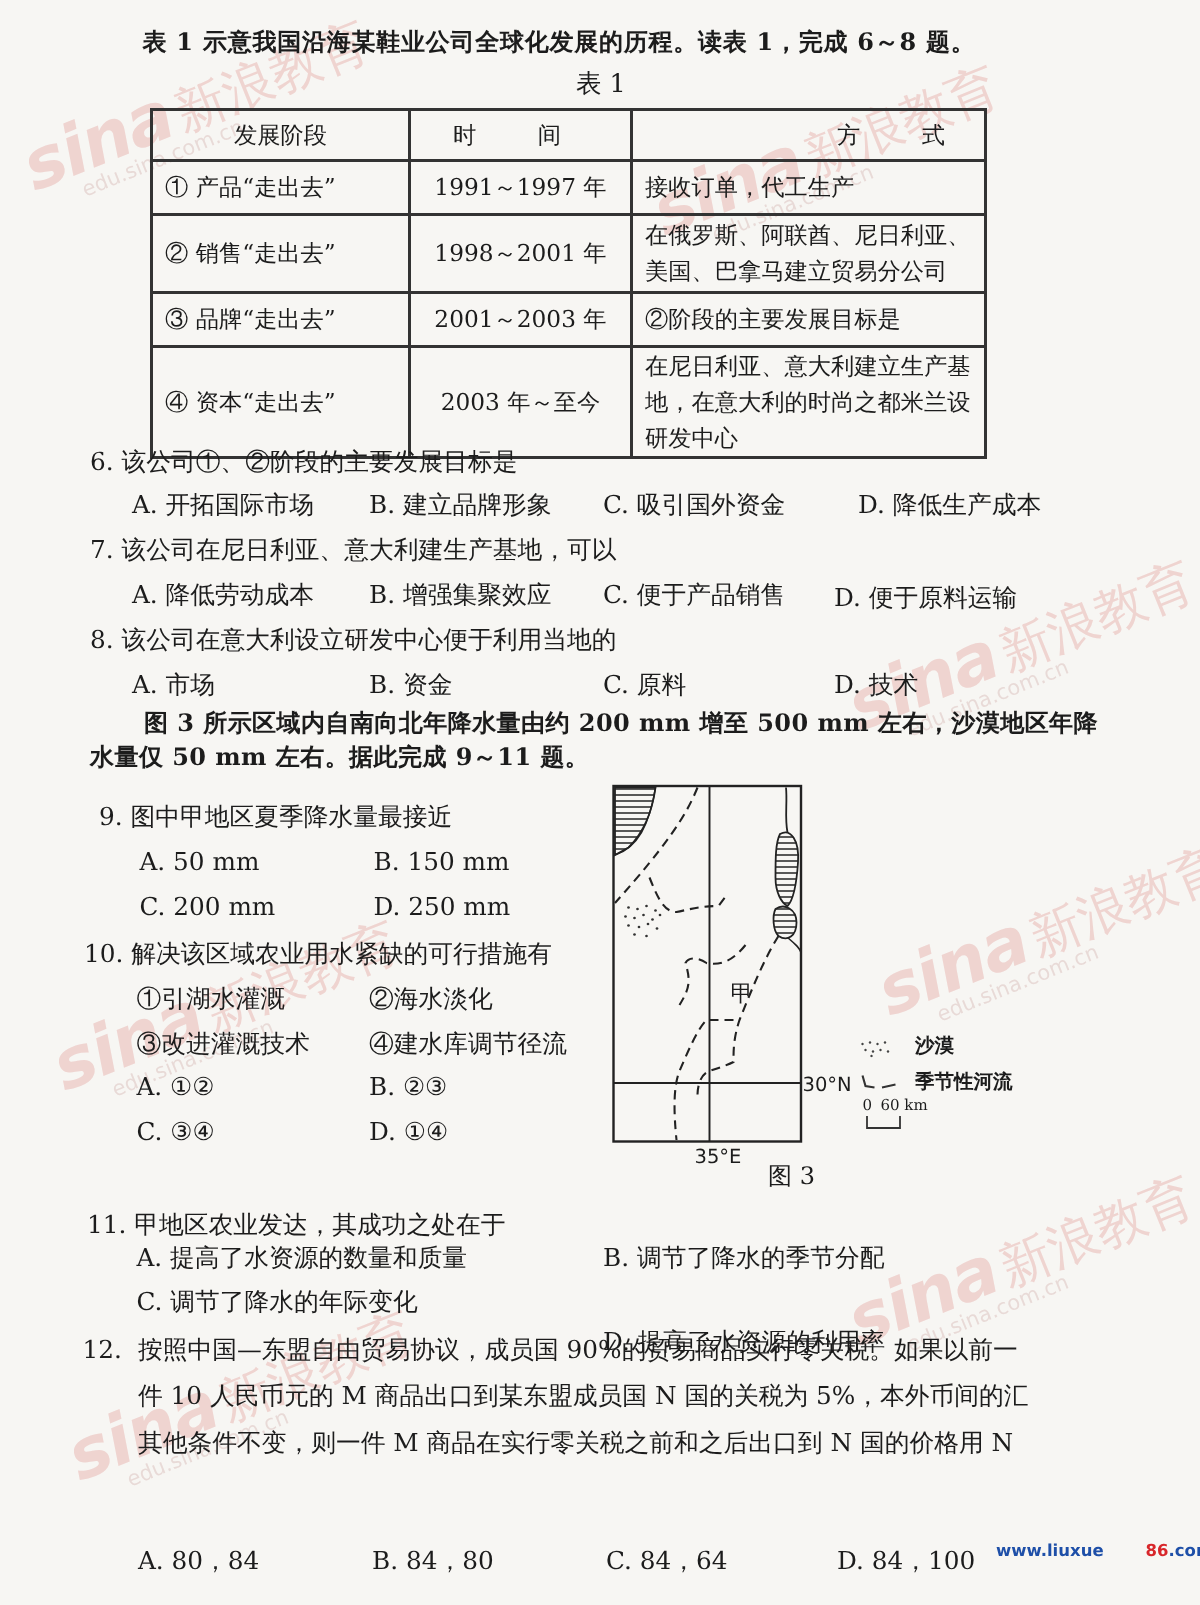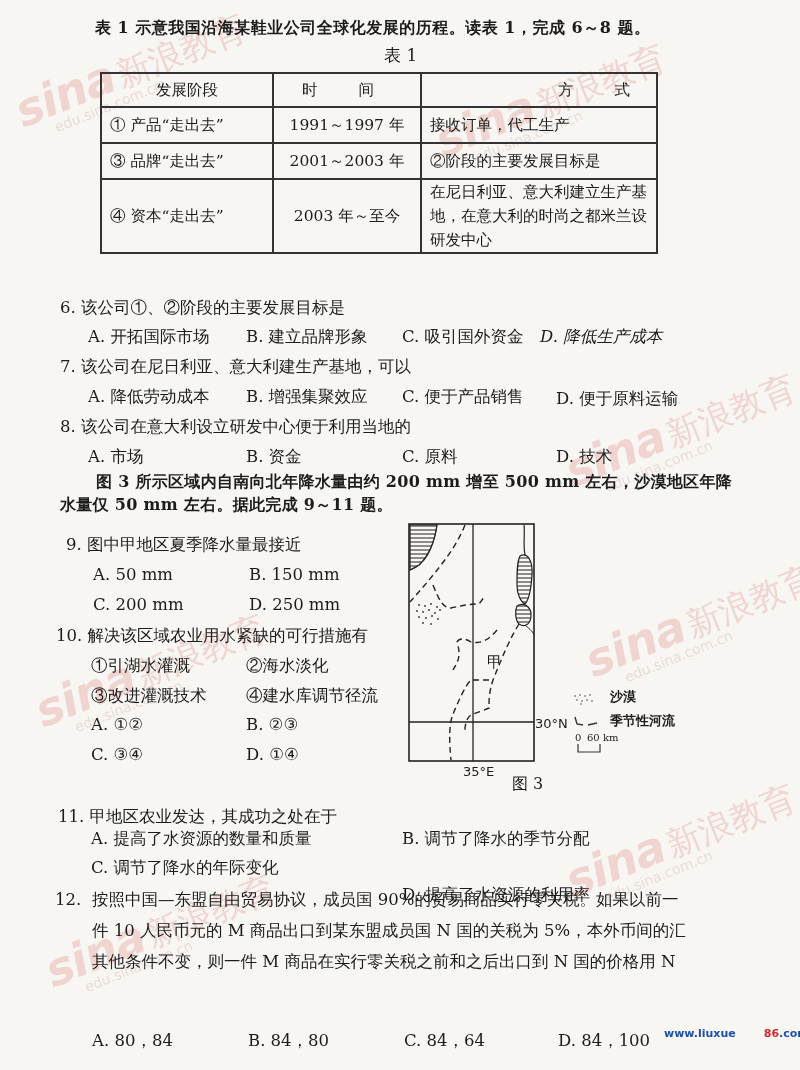"② 销售“走出去”" tr.r2 { html: none -> <tr> <td>② 销售“走出去”</td> <td>1998～2001 年</td> <td>在俄罗斯、阿联酋、尼日利亚、美国、巴拿马建立贸易分公司</td> </tr> }
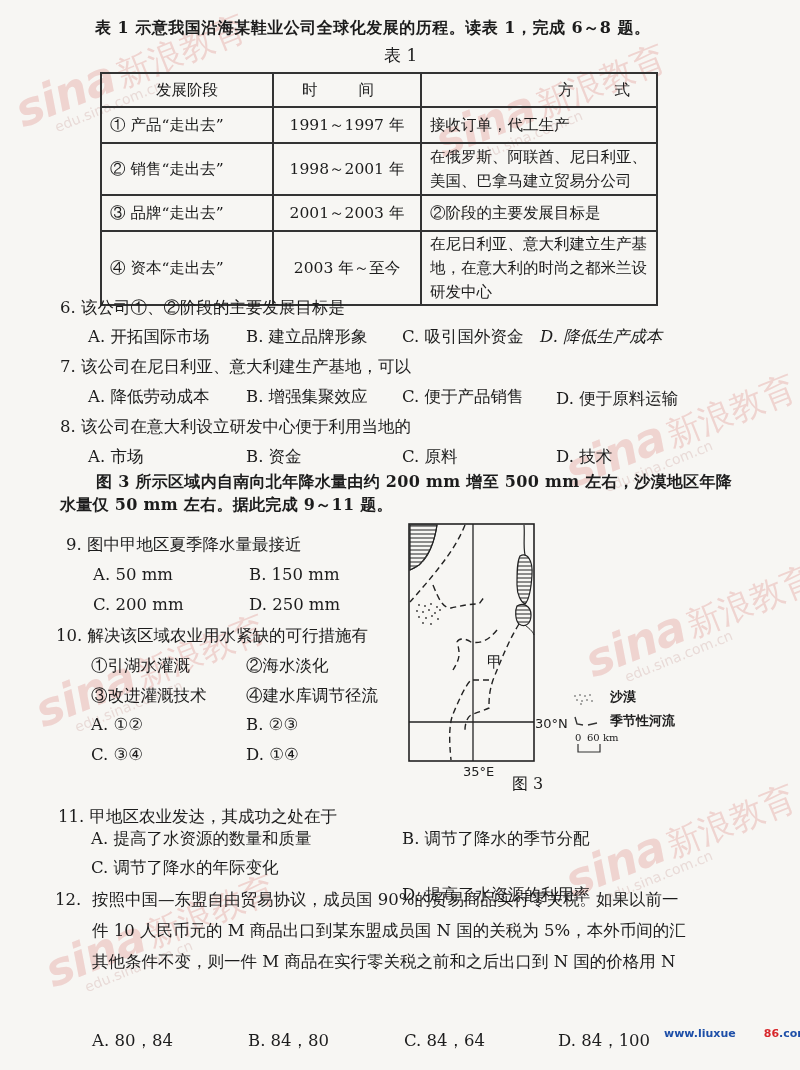"D. 降低生产成本" div.abs { font-style: italic -> none; left: 540px -> 572px }
